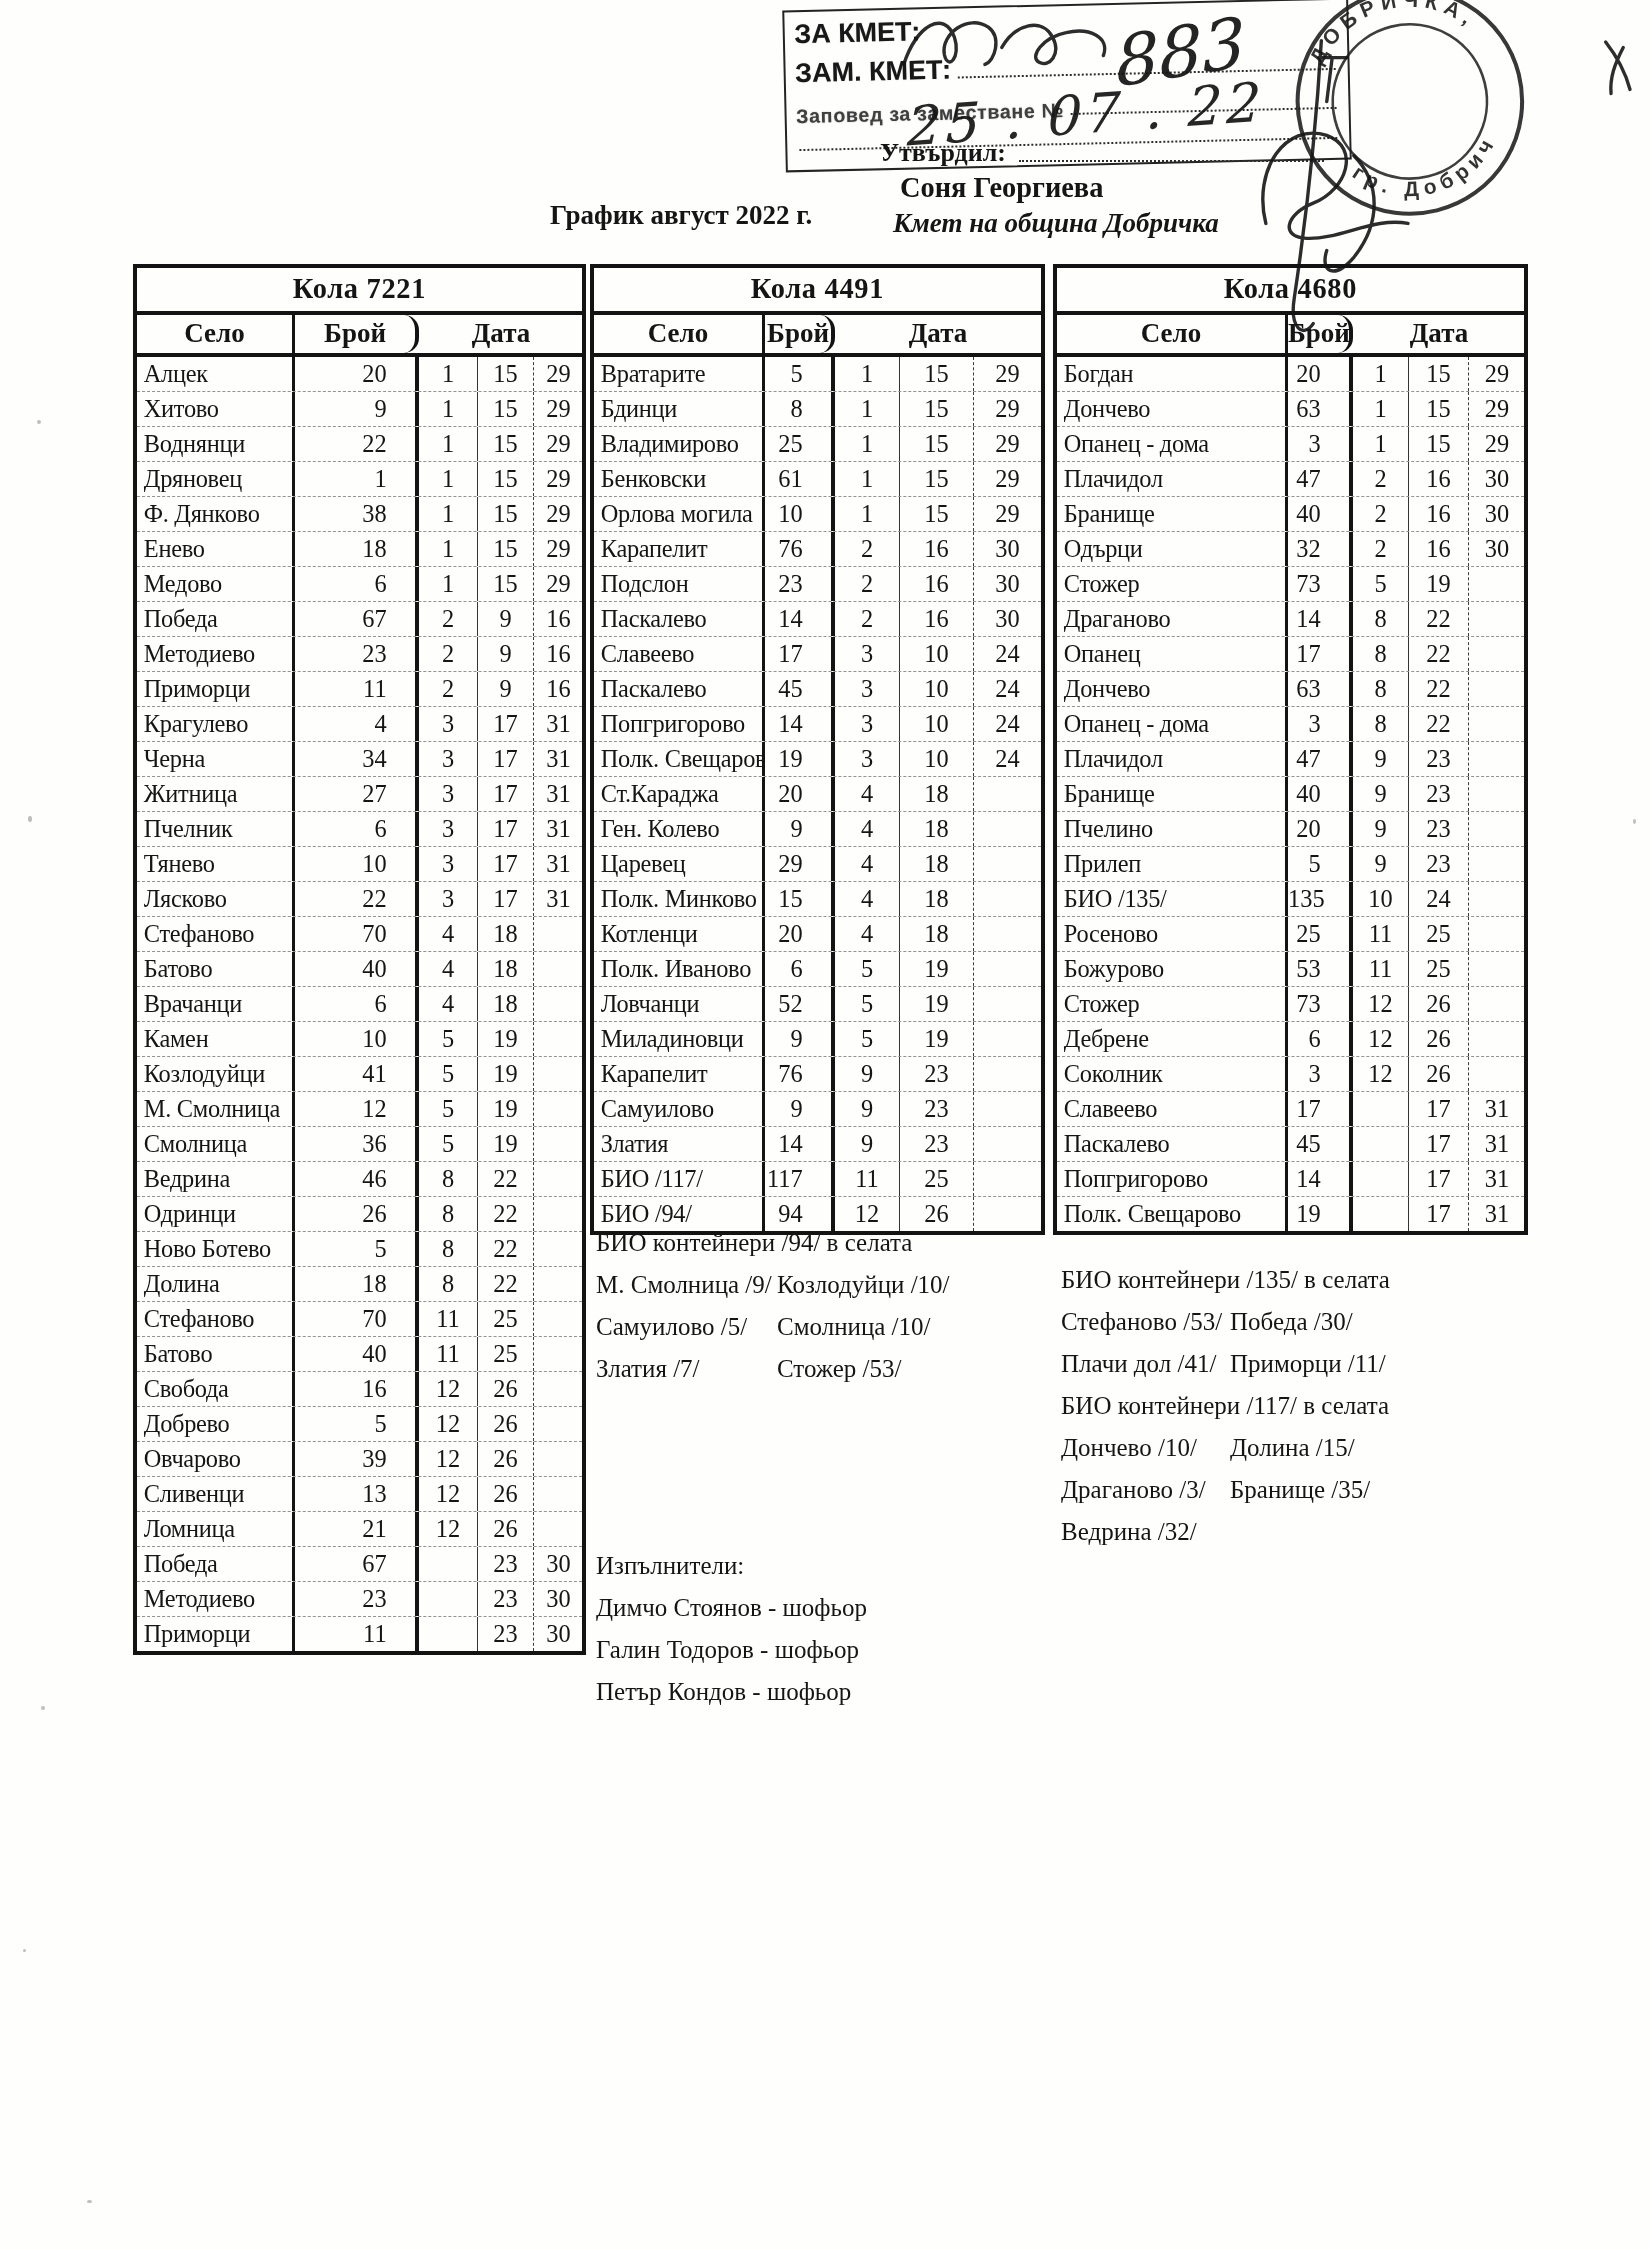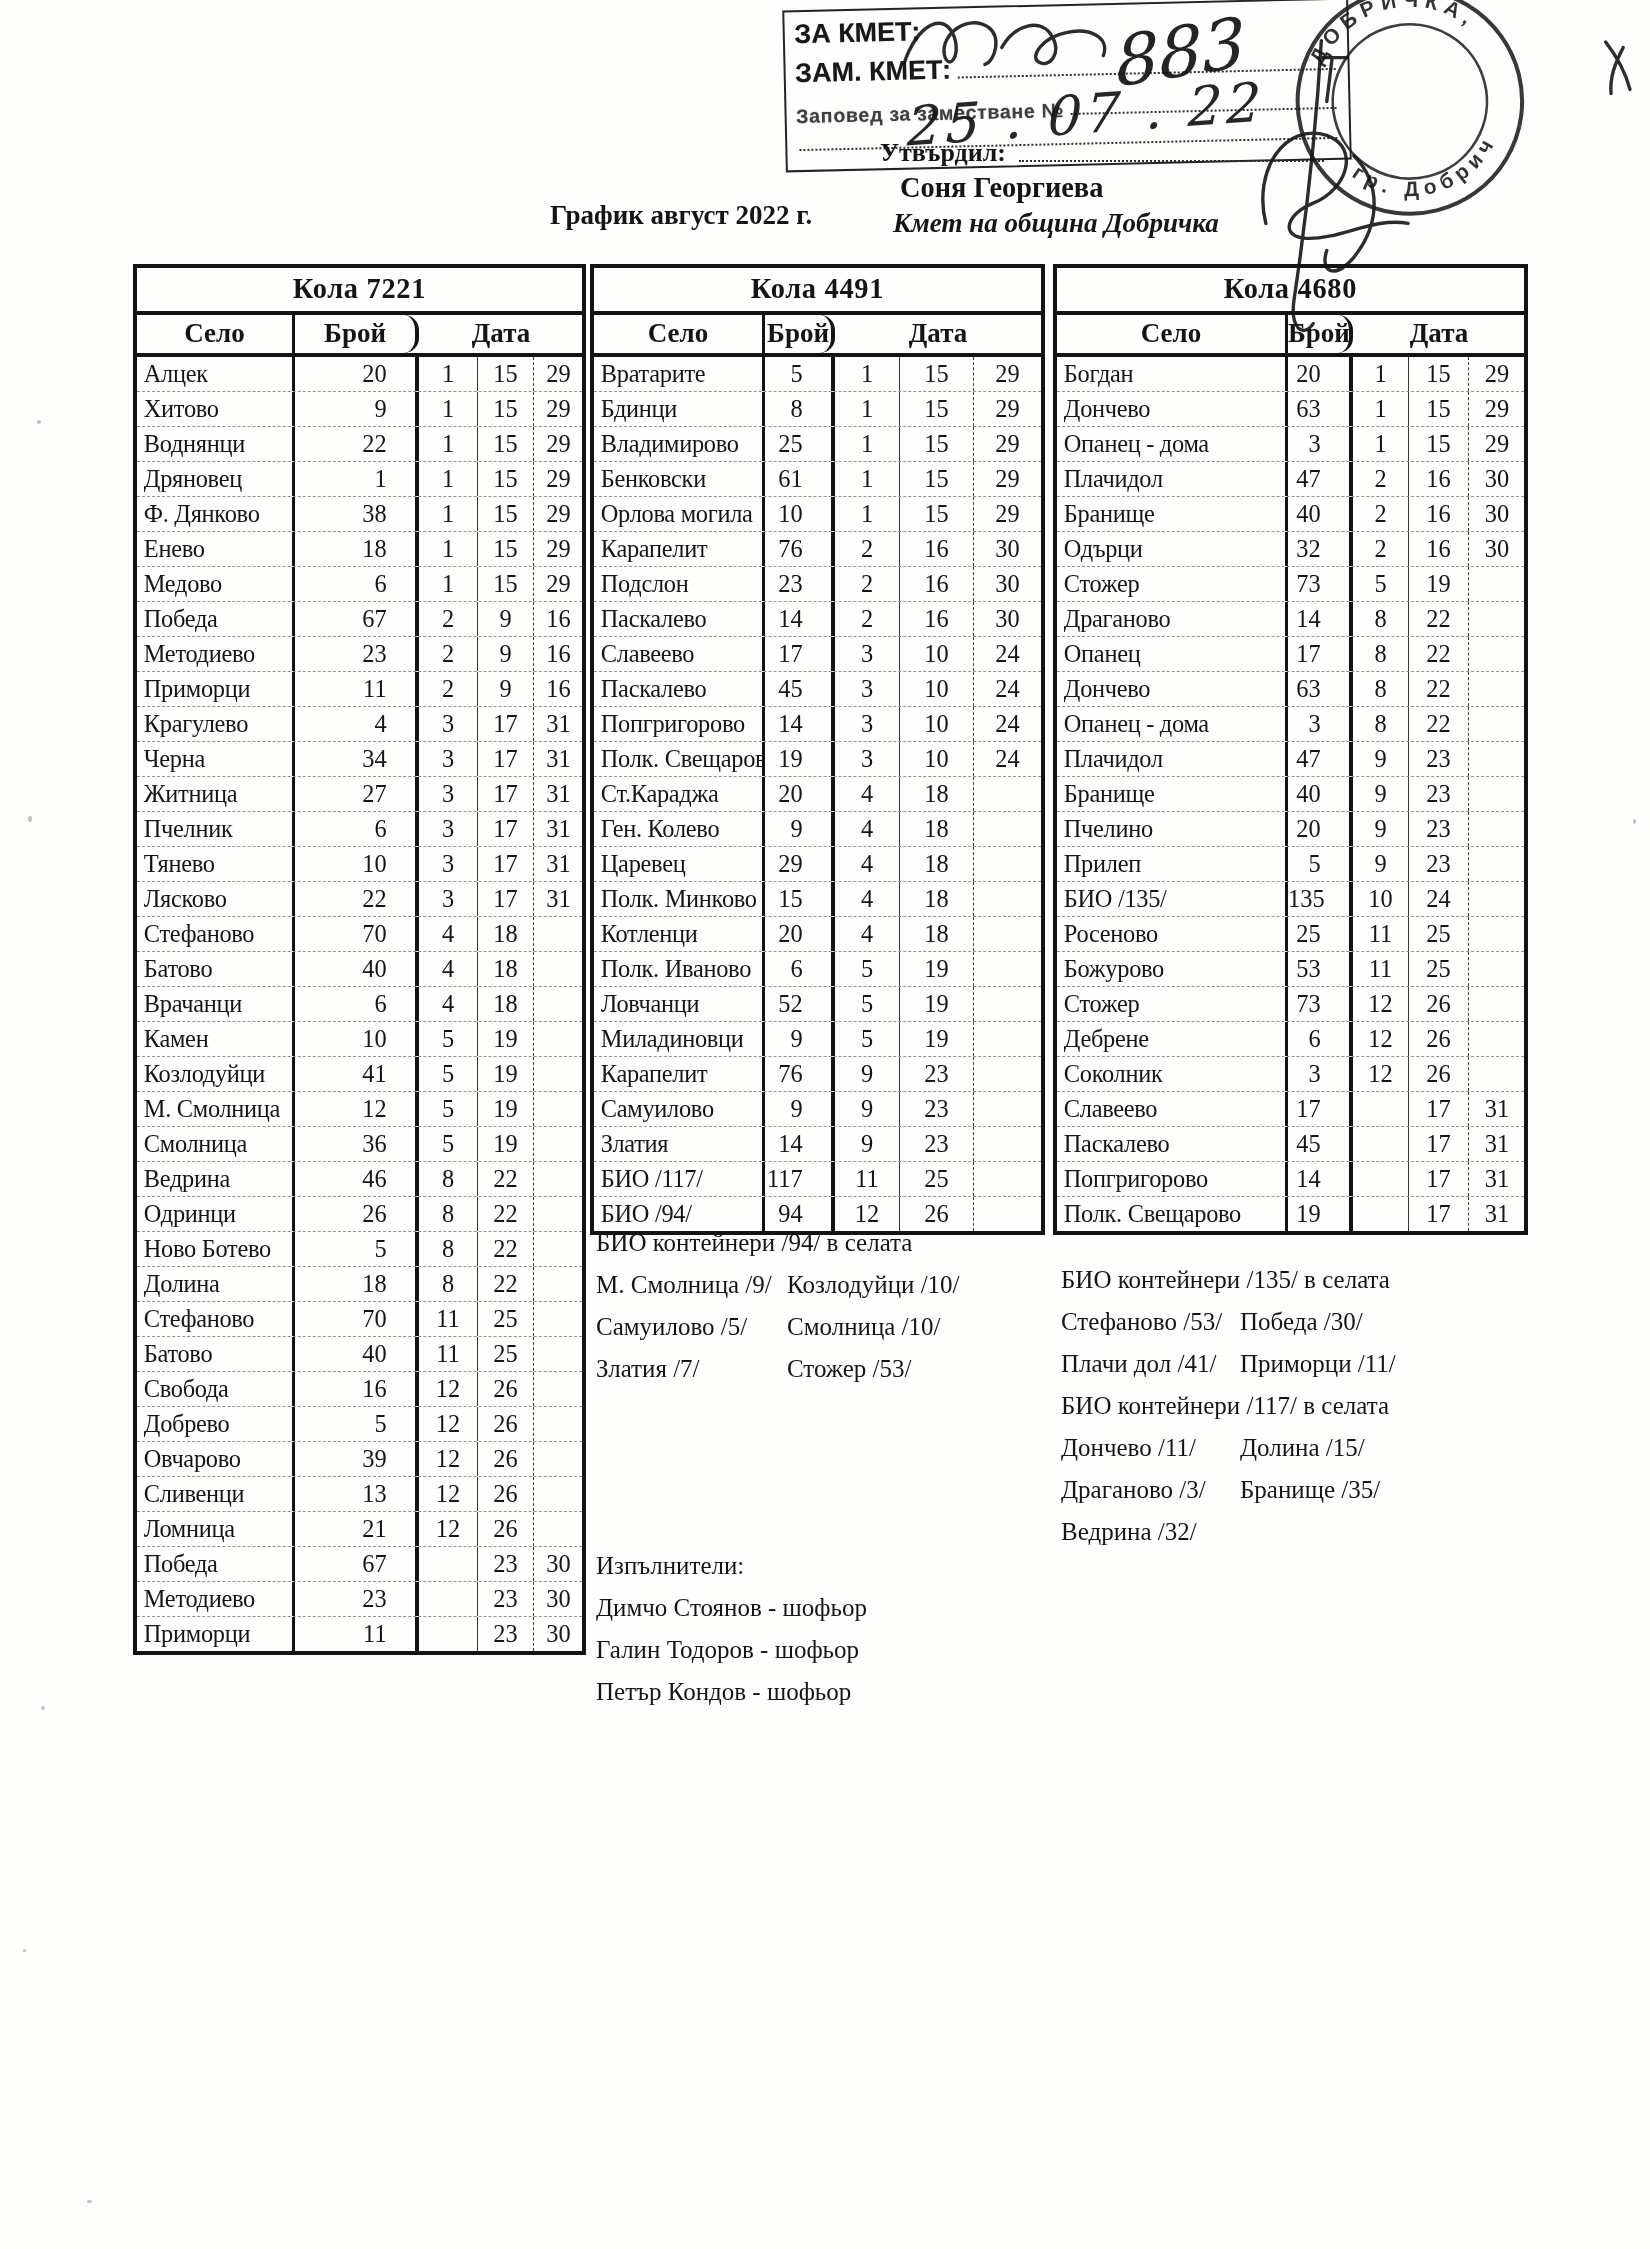"Козлодуйци /10/" .note-col2 { margin-left: 10px -> none }
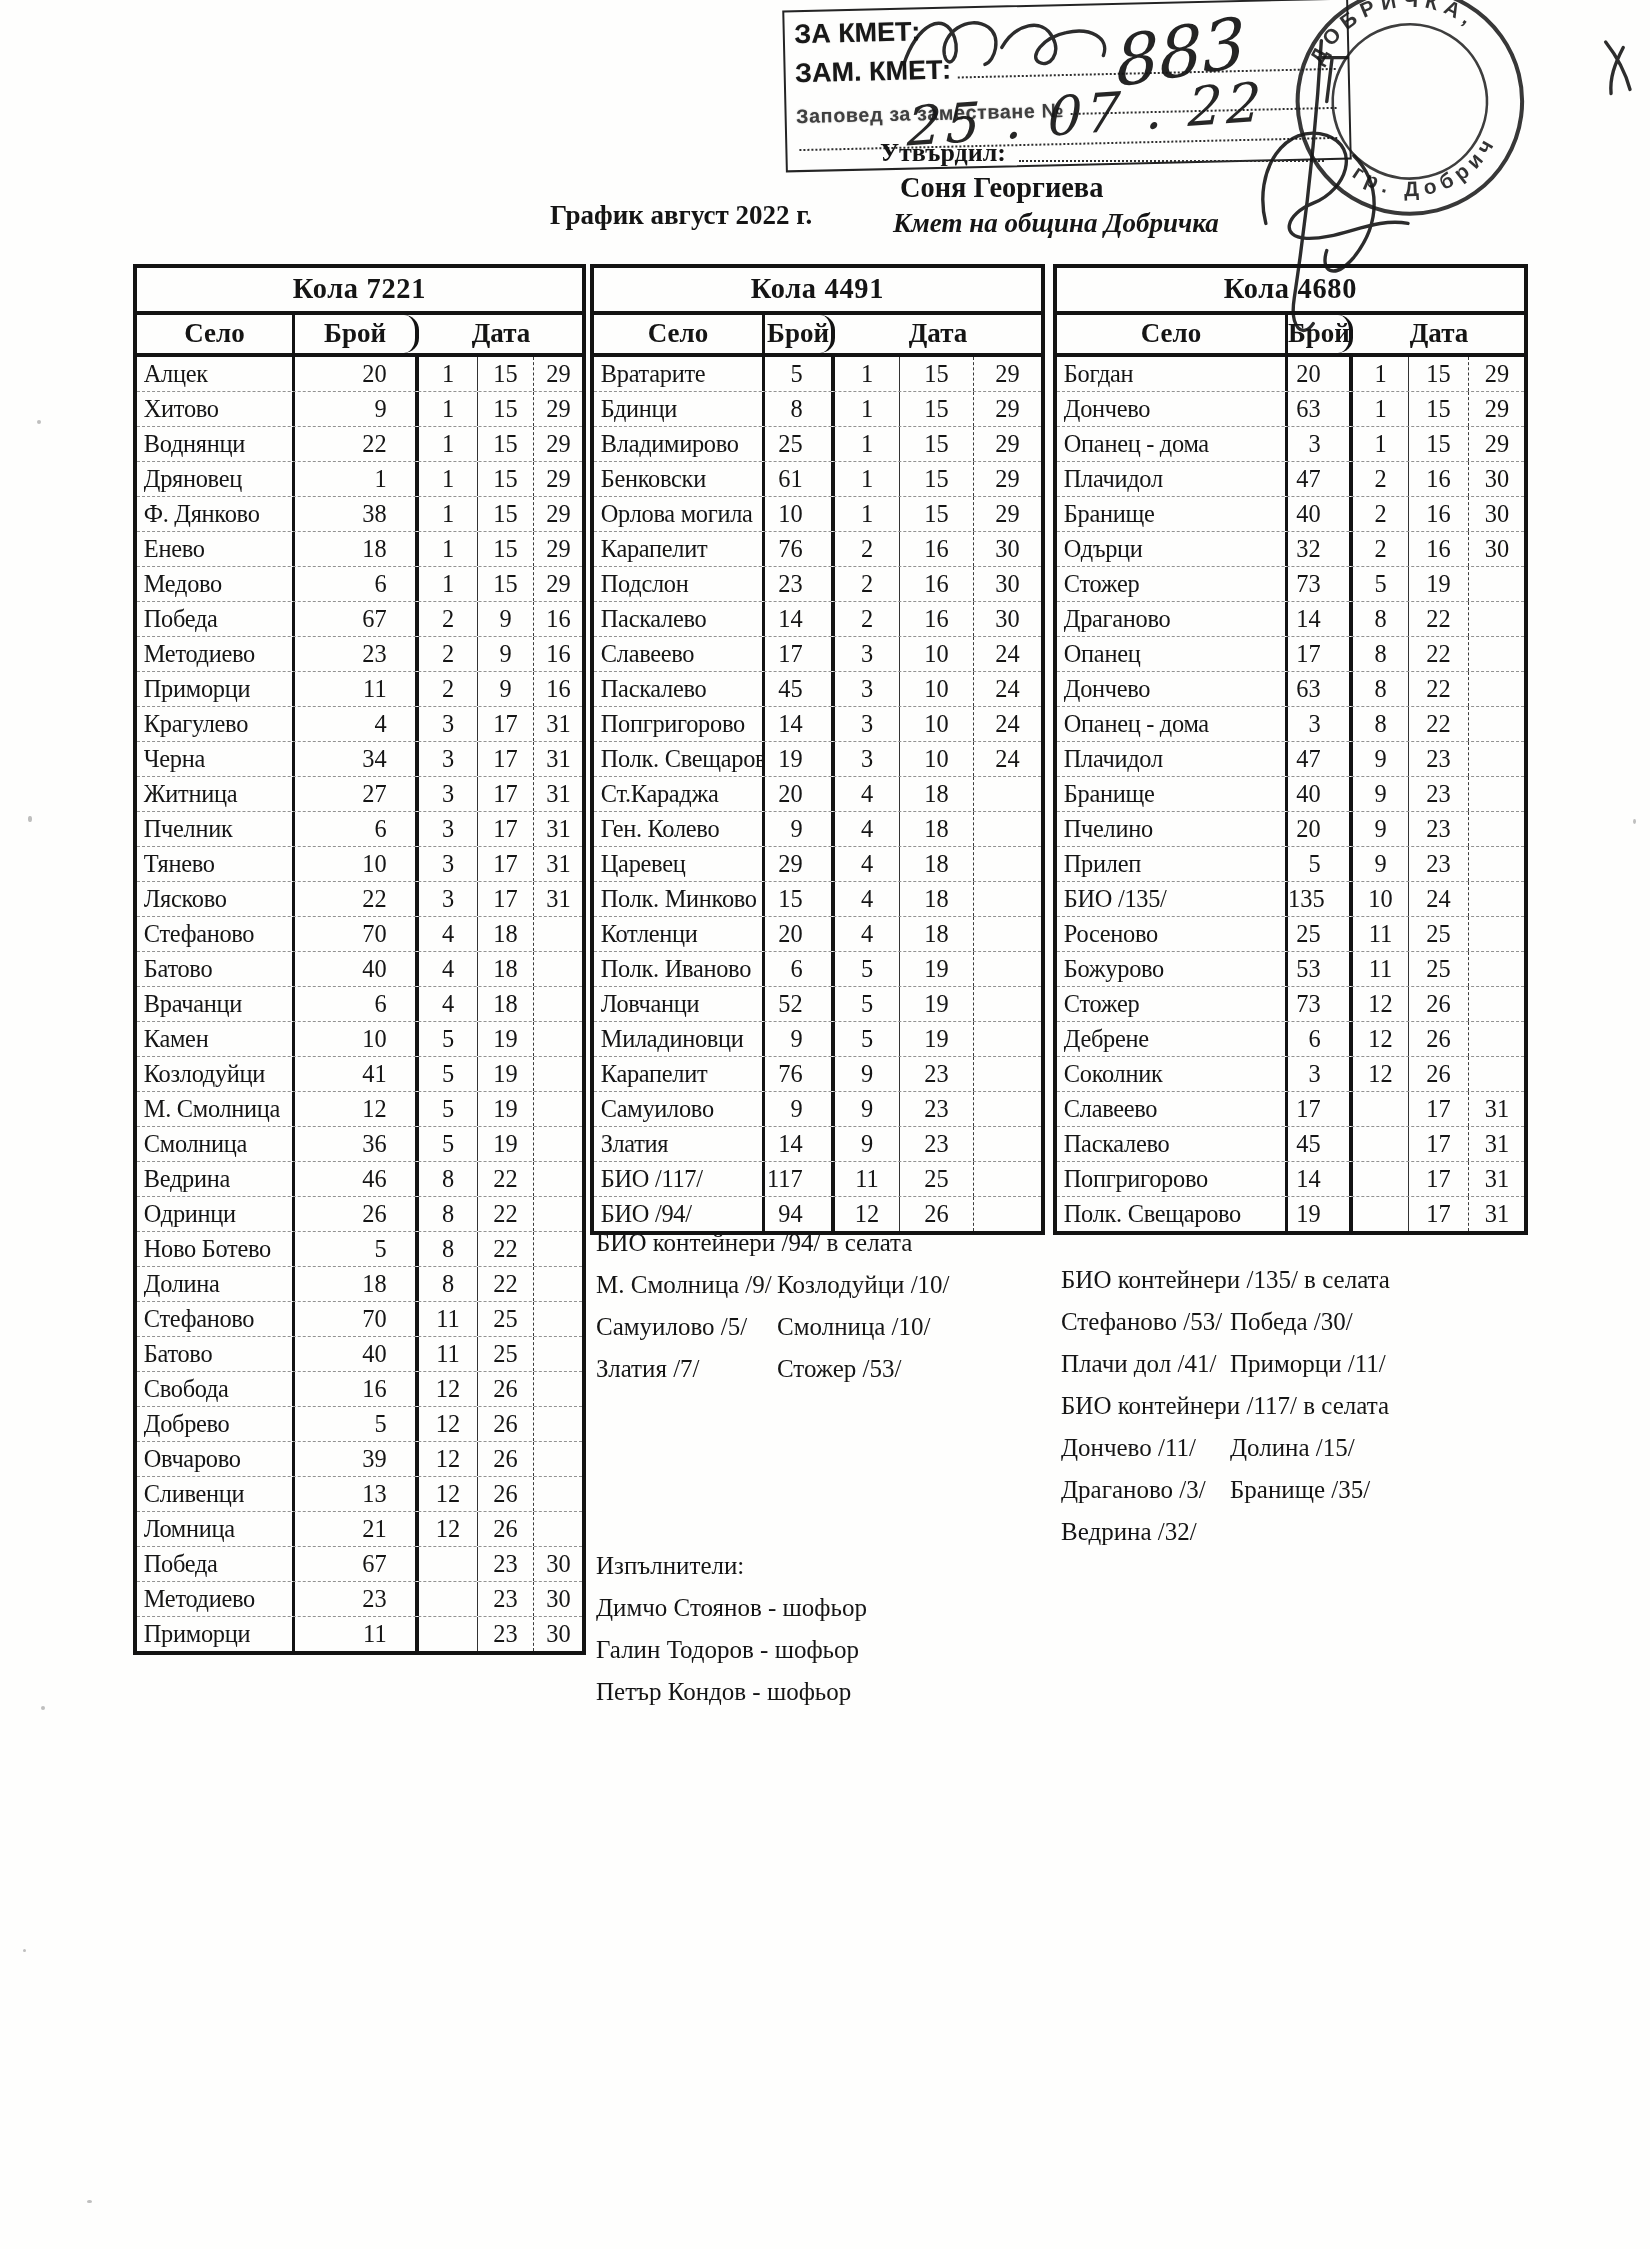"Дончево /11/" span.note-col1 { text: /11/ -> /10/ }
